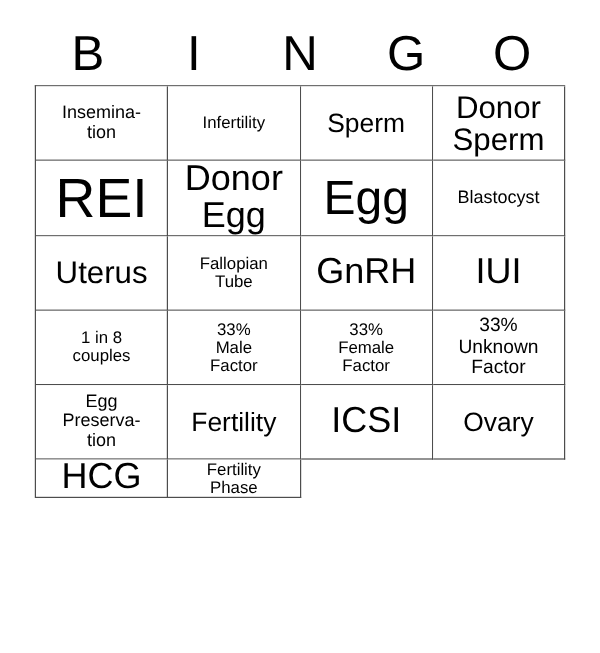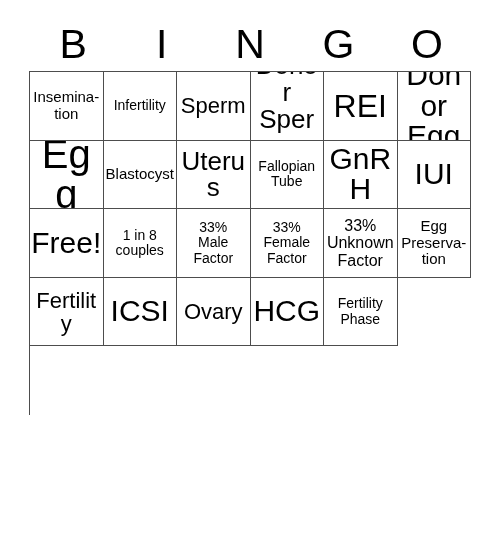"Insemina-" #bingo-grid { grid-template-columns: repeat(6, 1fr) -> repeat(4, 1fr) }
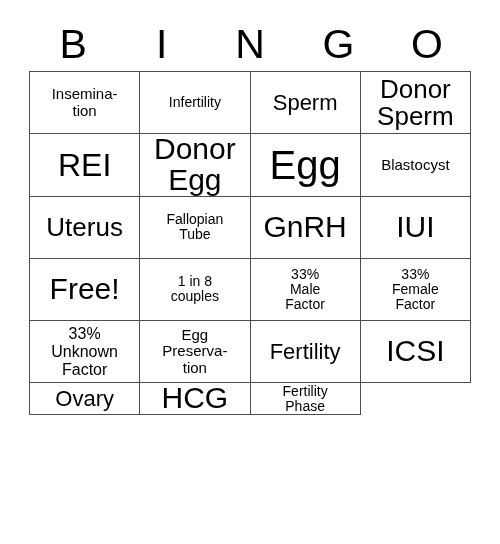"REI" .fs-3xl { font-size: 32px -> 46px }
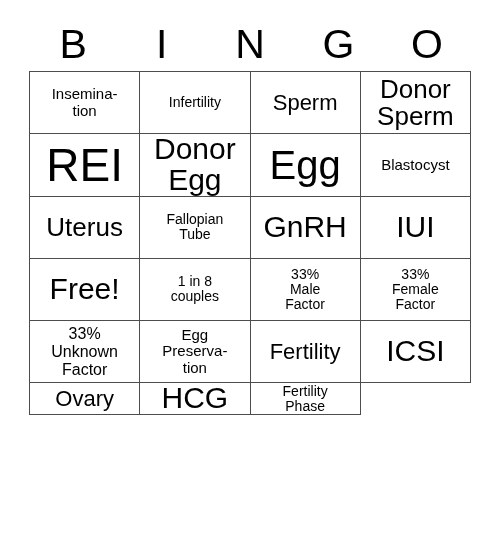"Free!" div.bingo-cell { html: <div> <span>Free!</span> </div> -> none }
